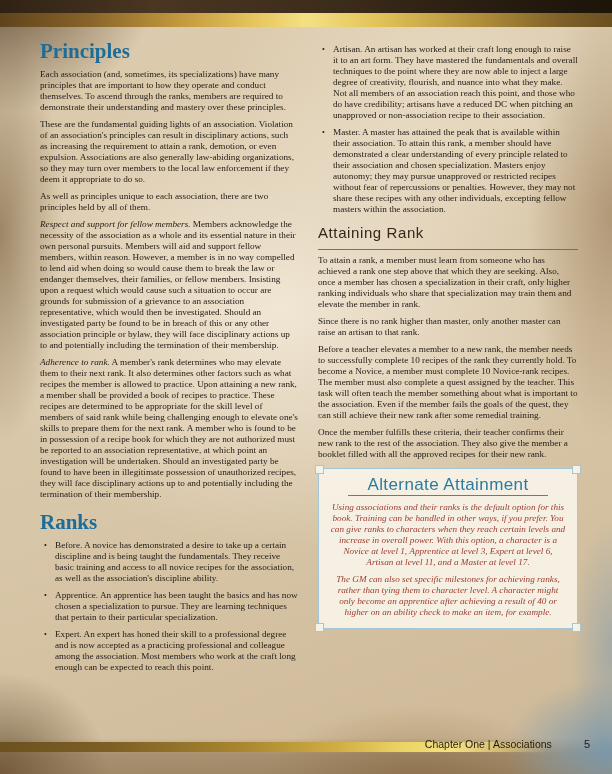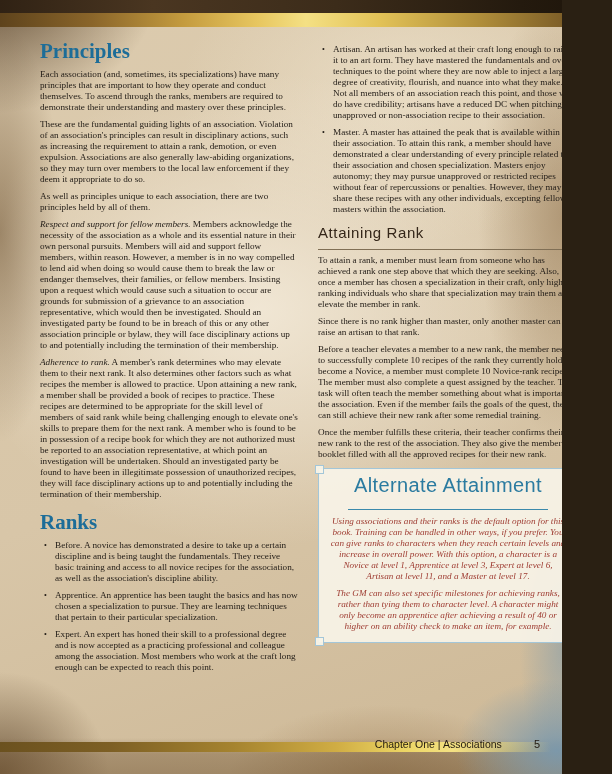"Principles" .page { width: 562px -> 612px }
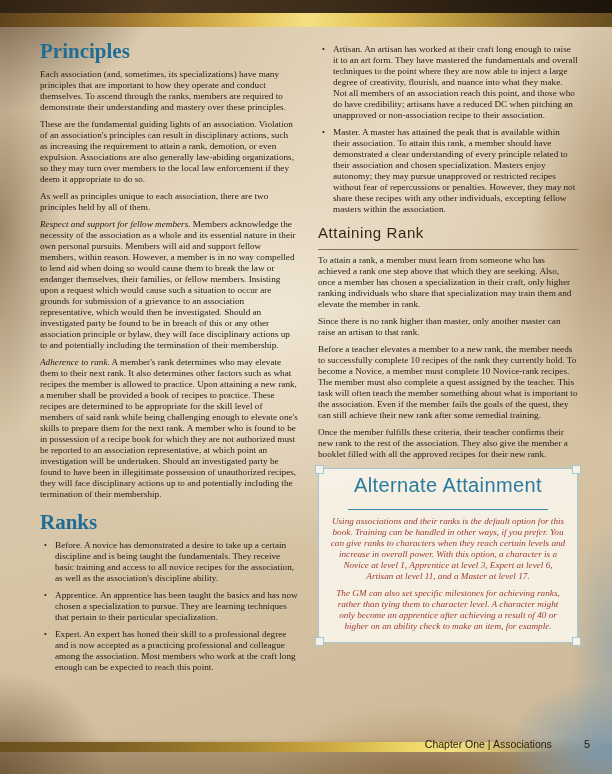"Alternate Attainment" .altbox-title { font-size: 20px -> 17px; margin: 0 0 16px 0 -> 0 0 2px 0 }
